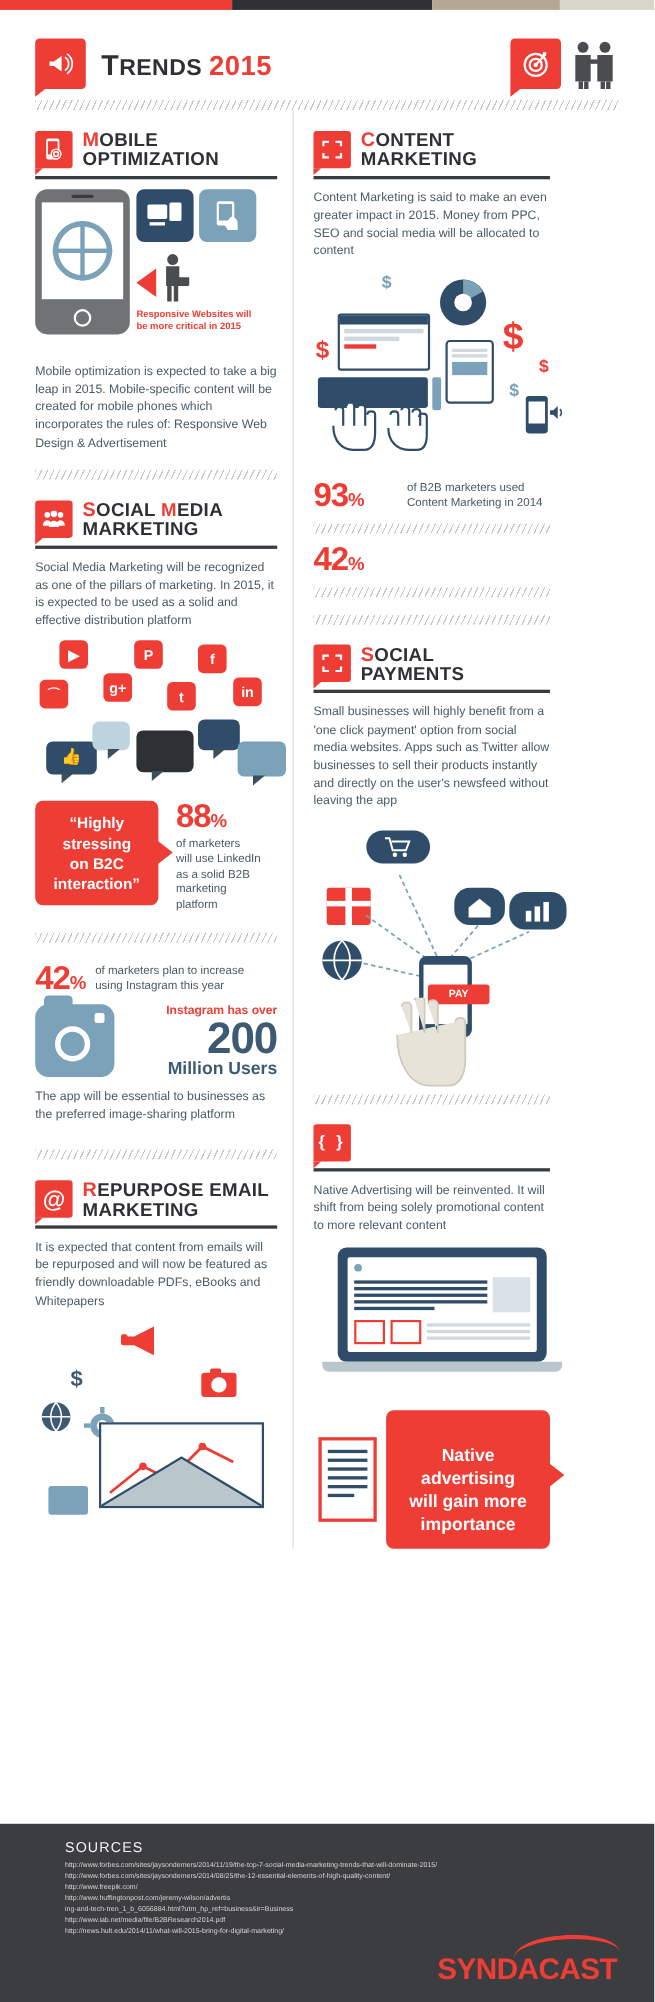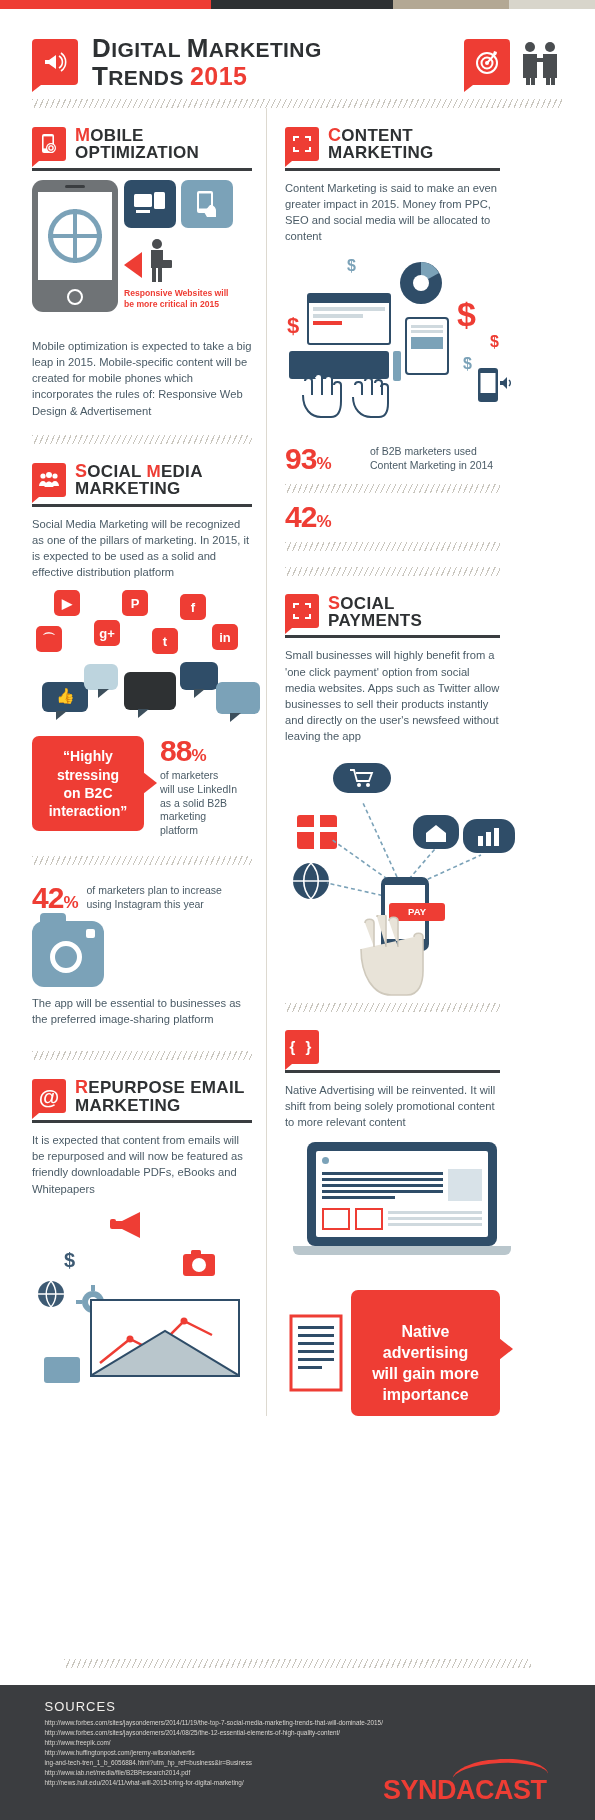"DIGITAL MARKETING" div.title-l1 { html: <div> <span>D</span><span>IGITAL </span><span>M</span><span>ARKETING</span> </div> -> none }
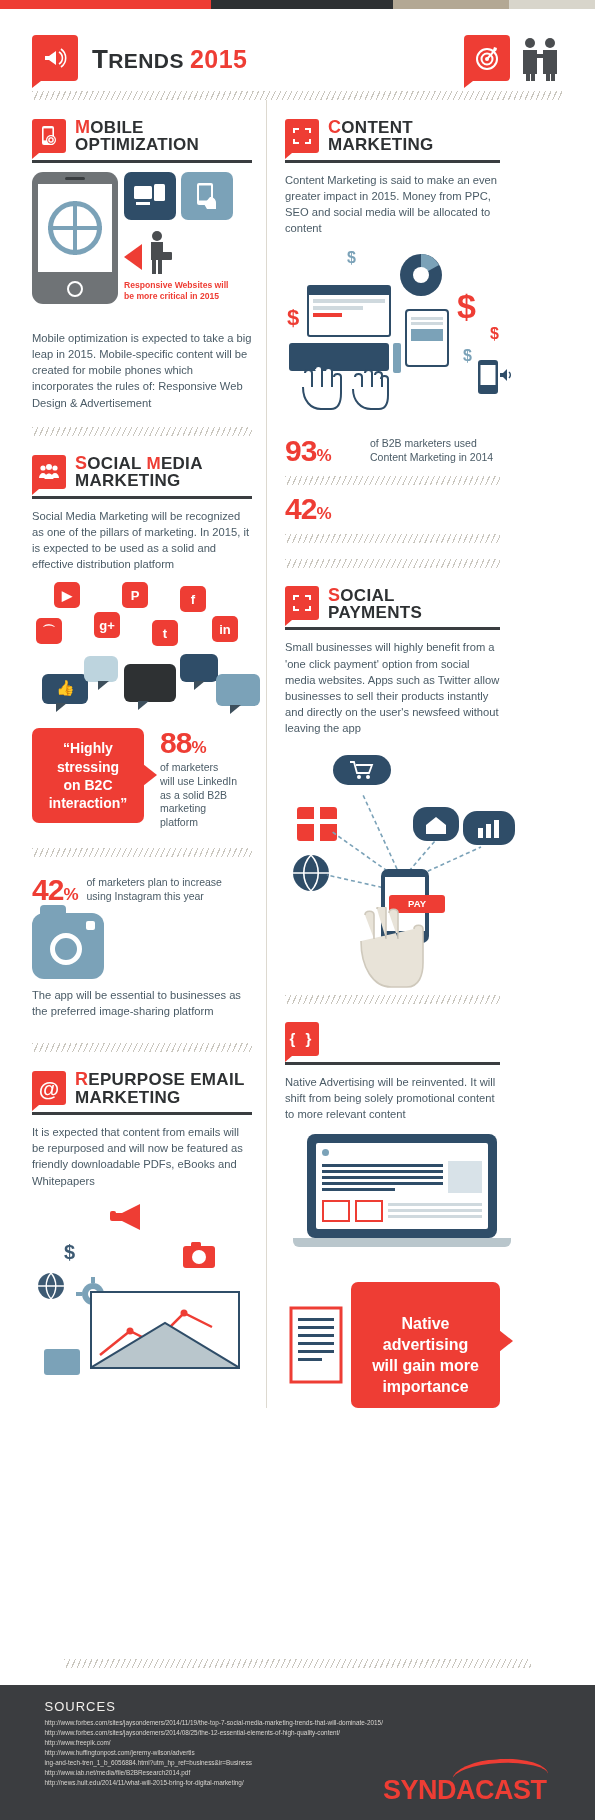"Instagram has over" div { html: none -> <div> <div>Instagram has over</div> <div>200</div> <div>Million Users</div> </div> }
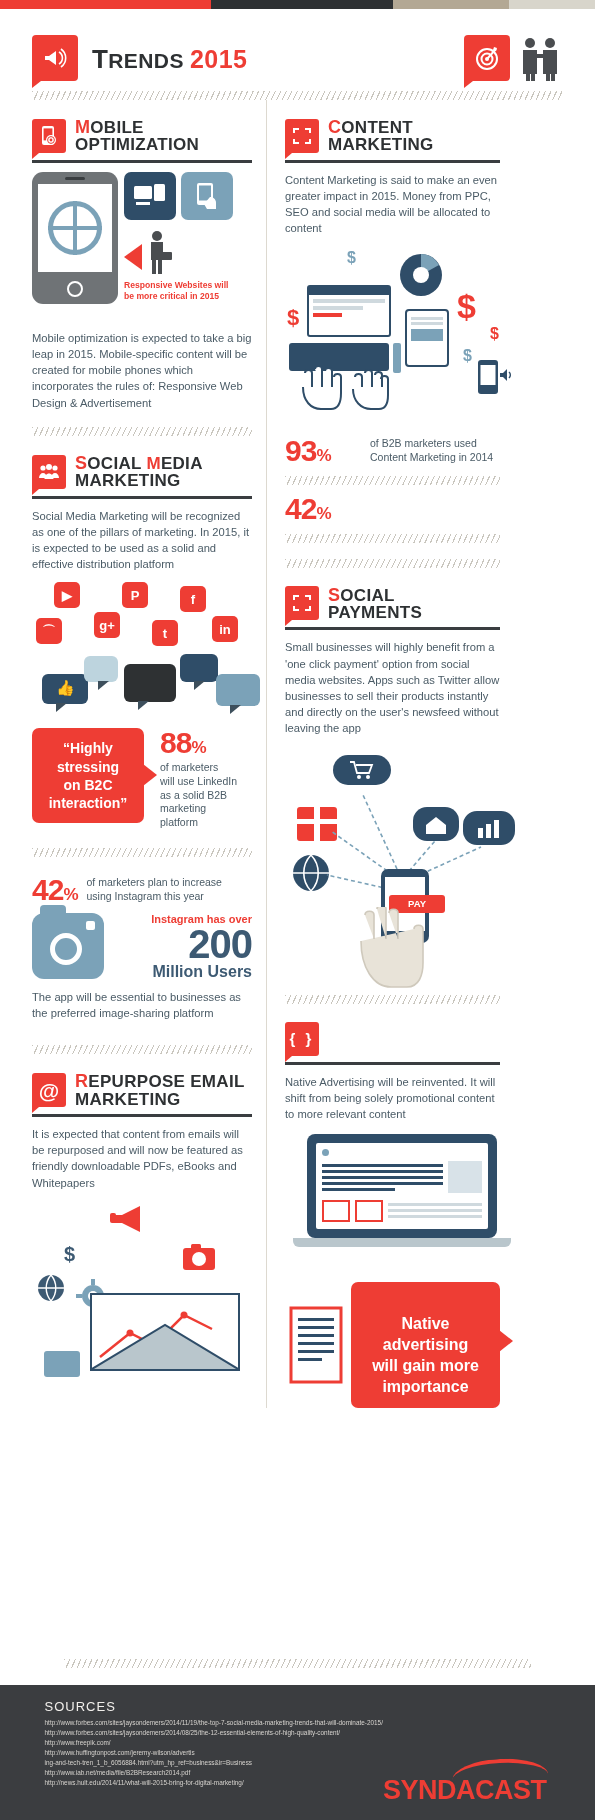"SOURCES" .footer { height: 135px -> 162px; justify-content: center -> flex-end }
